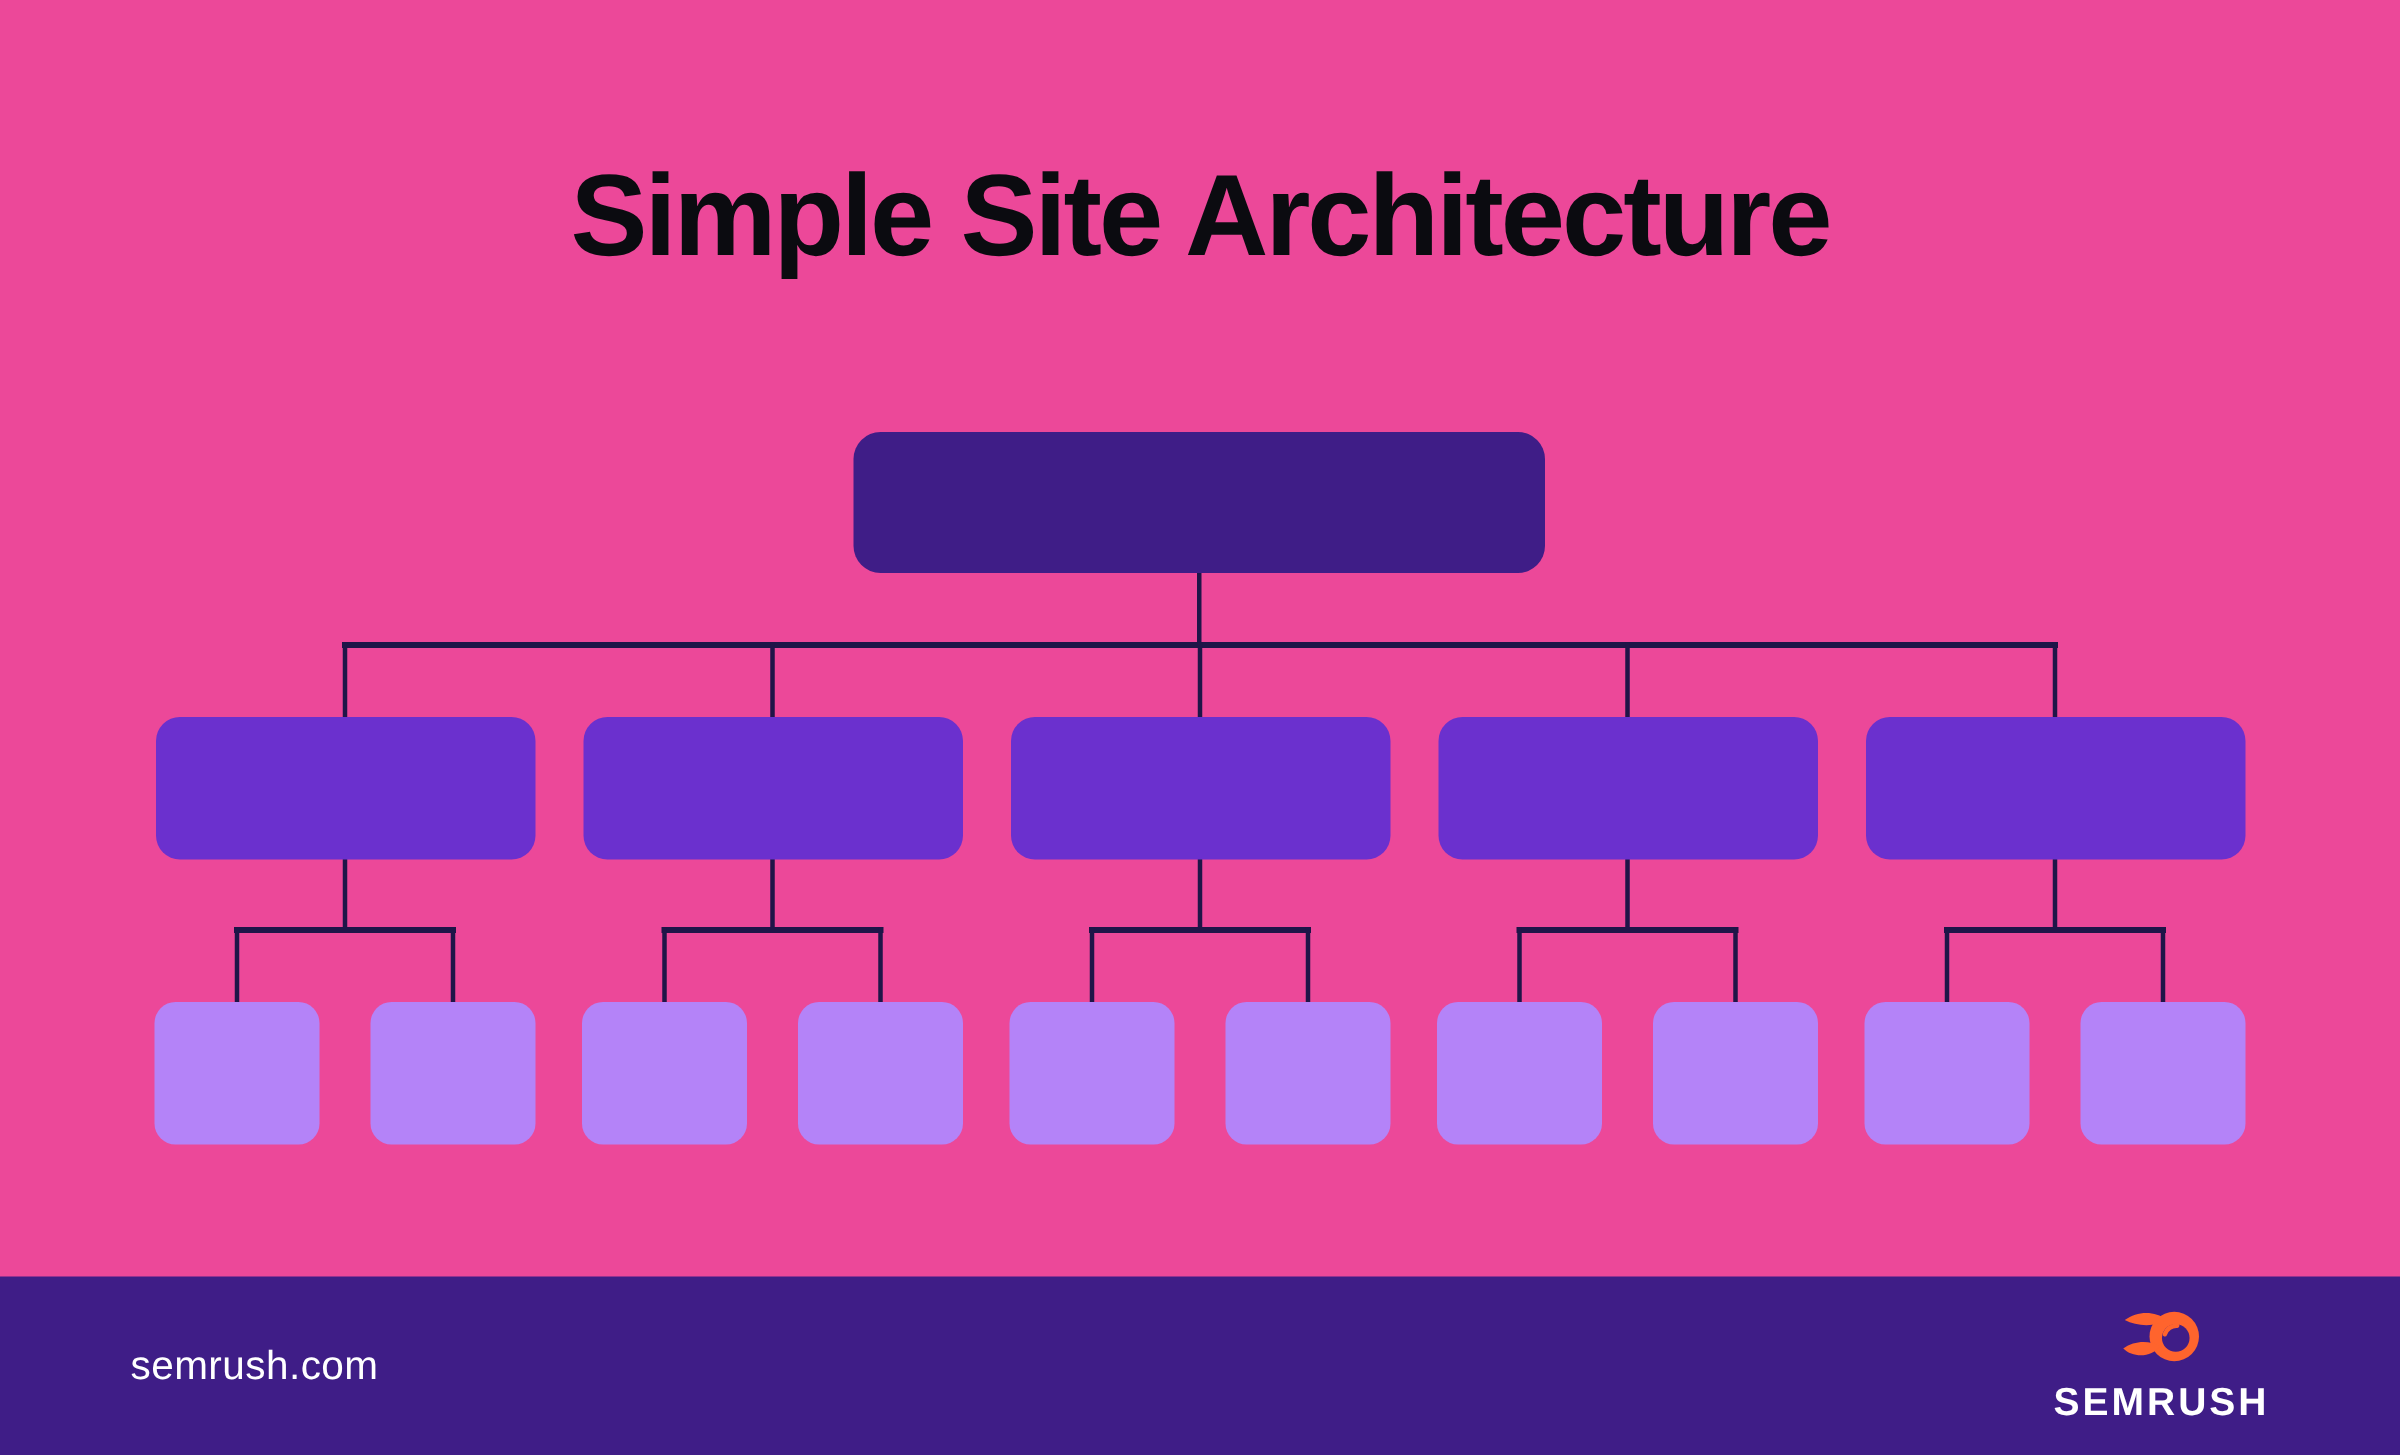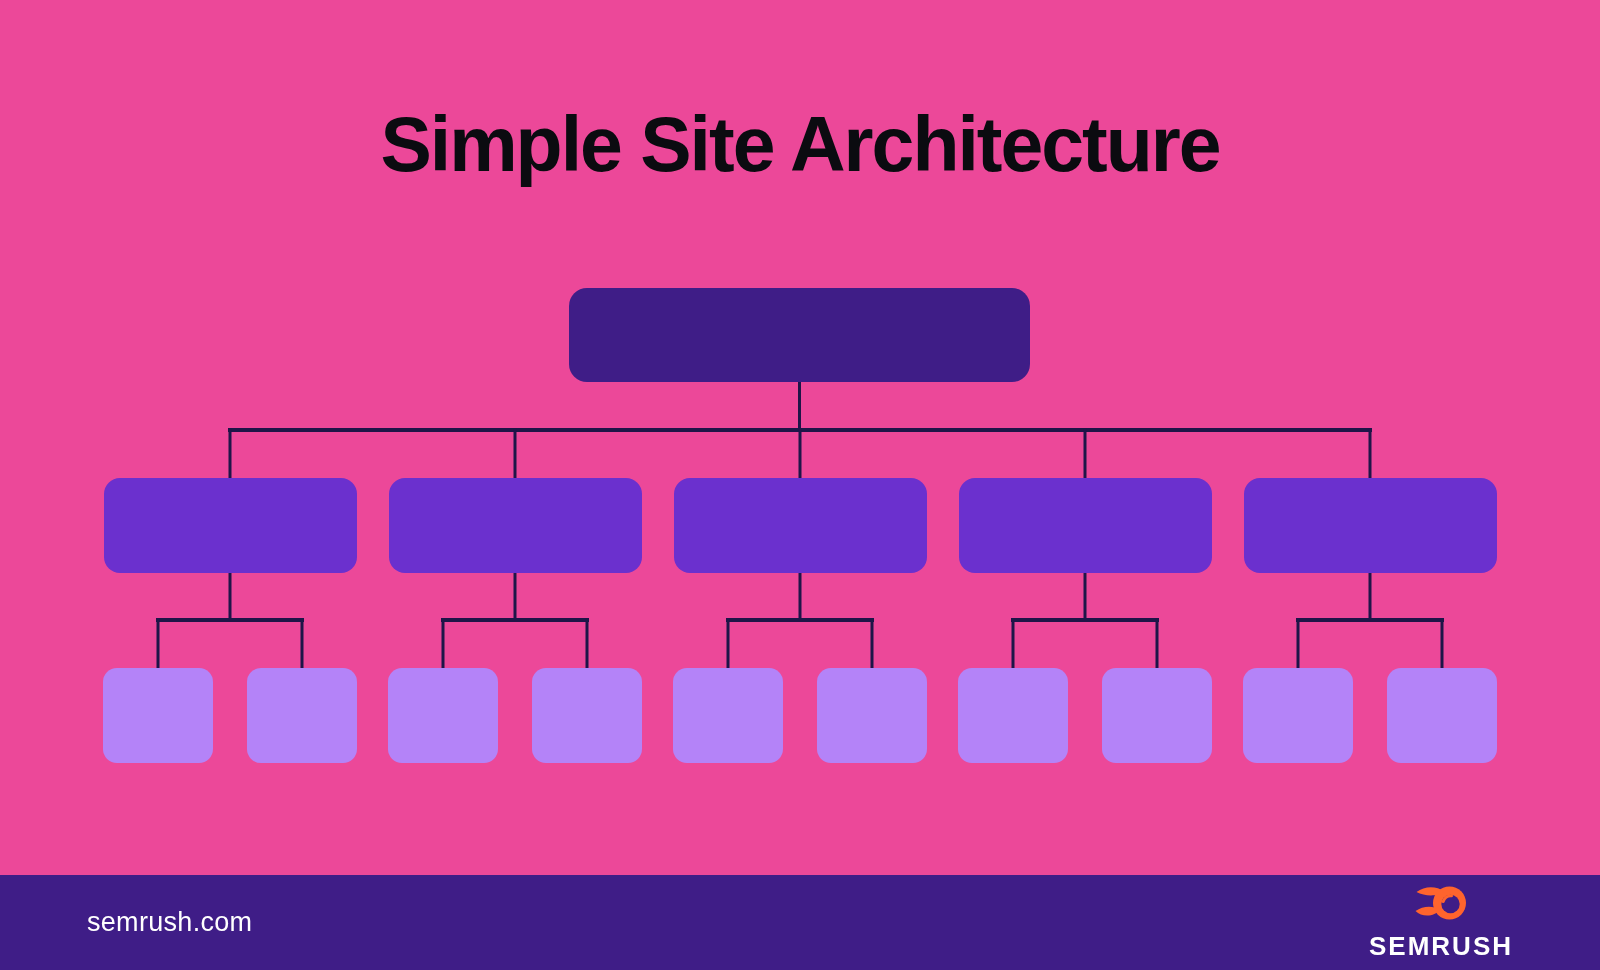"semrush.com" .footer { padding: 4px 87px -> 16px 87px }
